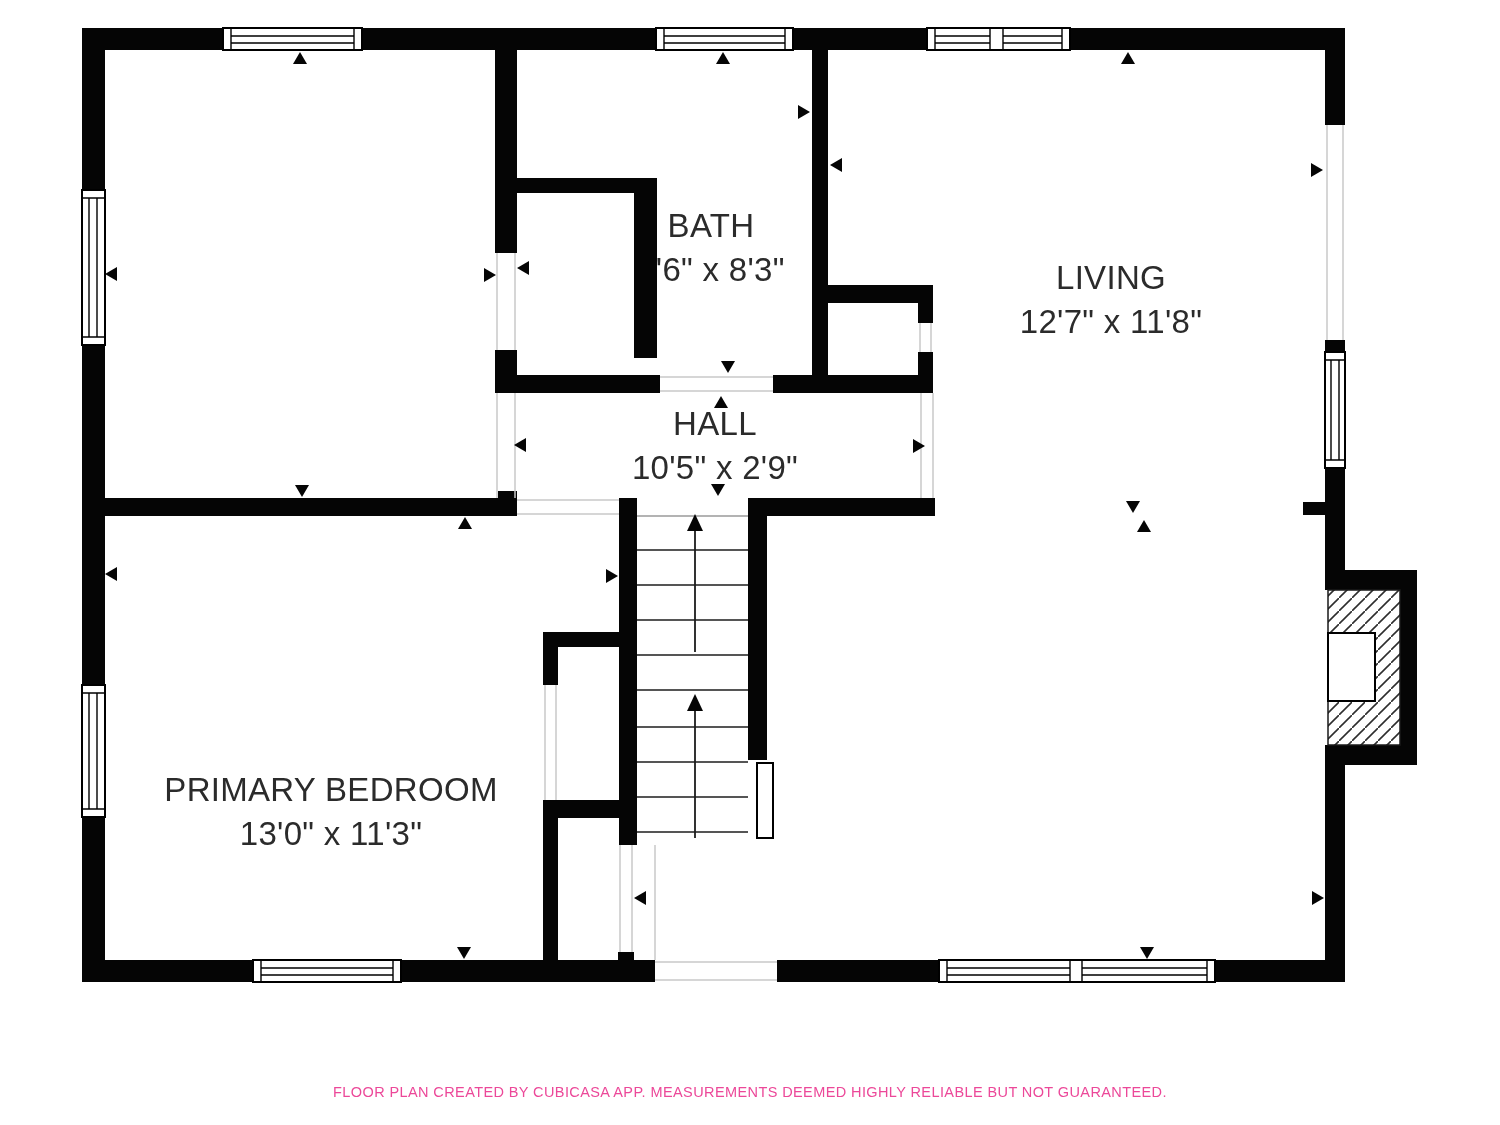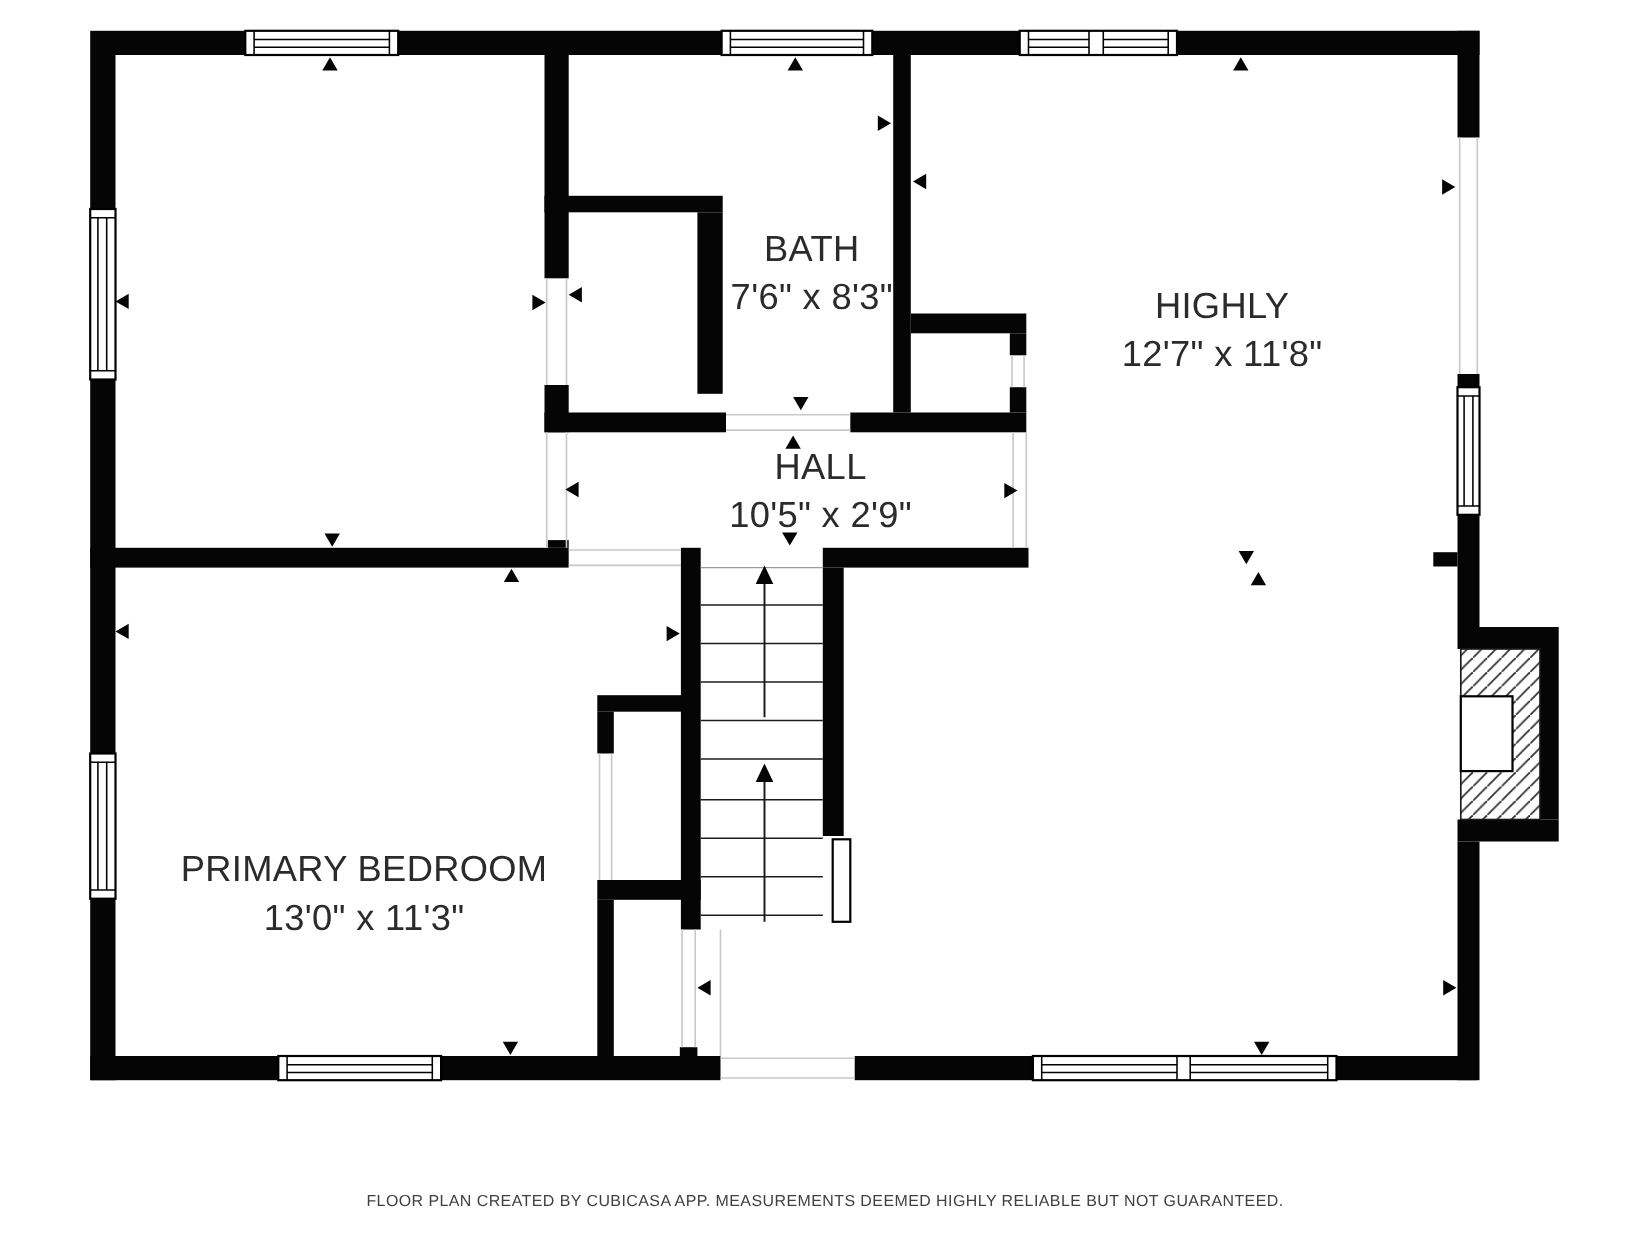"BATH" div.room-label { left: 738px -> 711px }
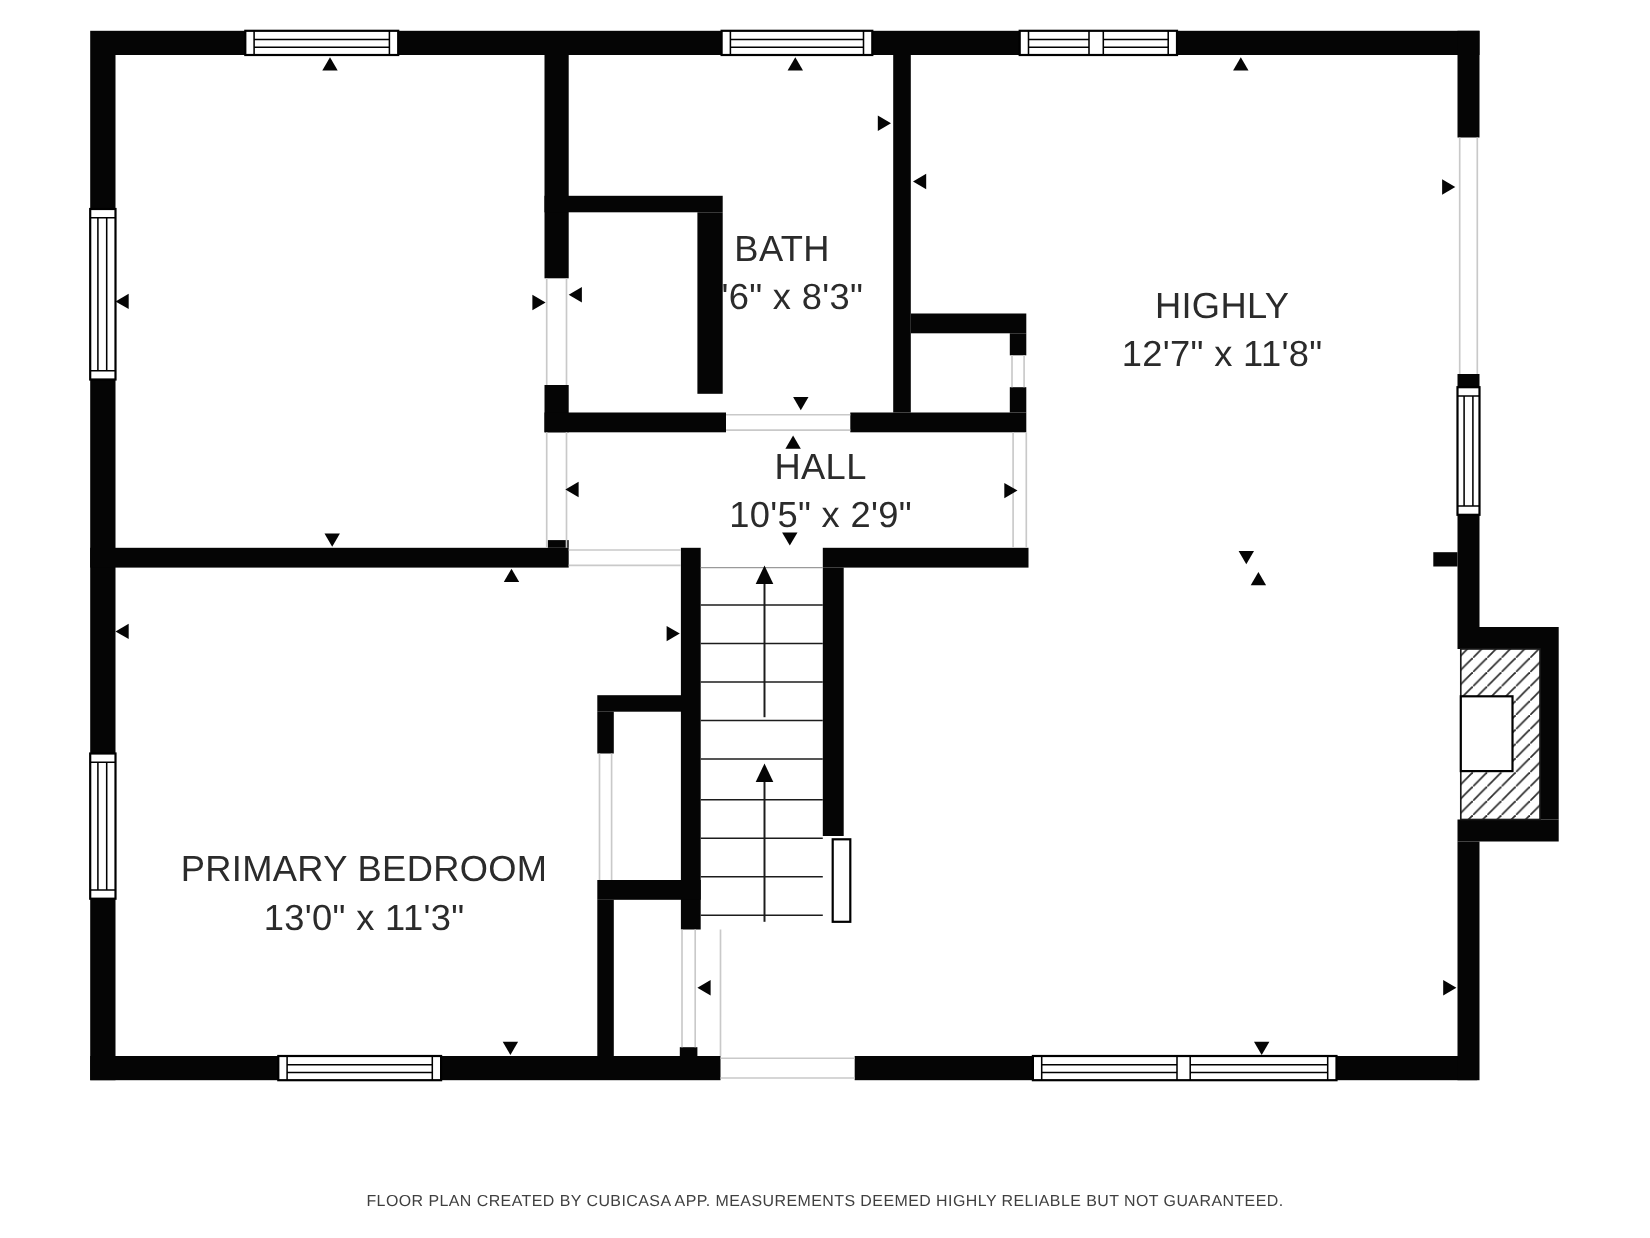"HIGHLY" div { text: HIGHLY -> LIVING }
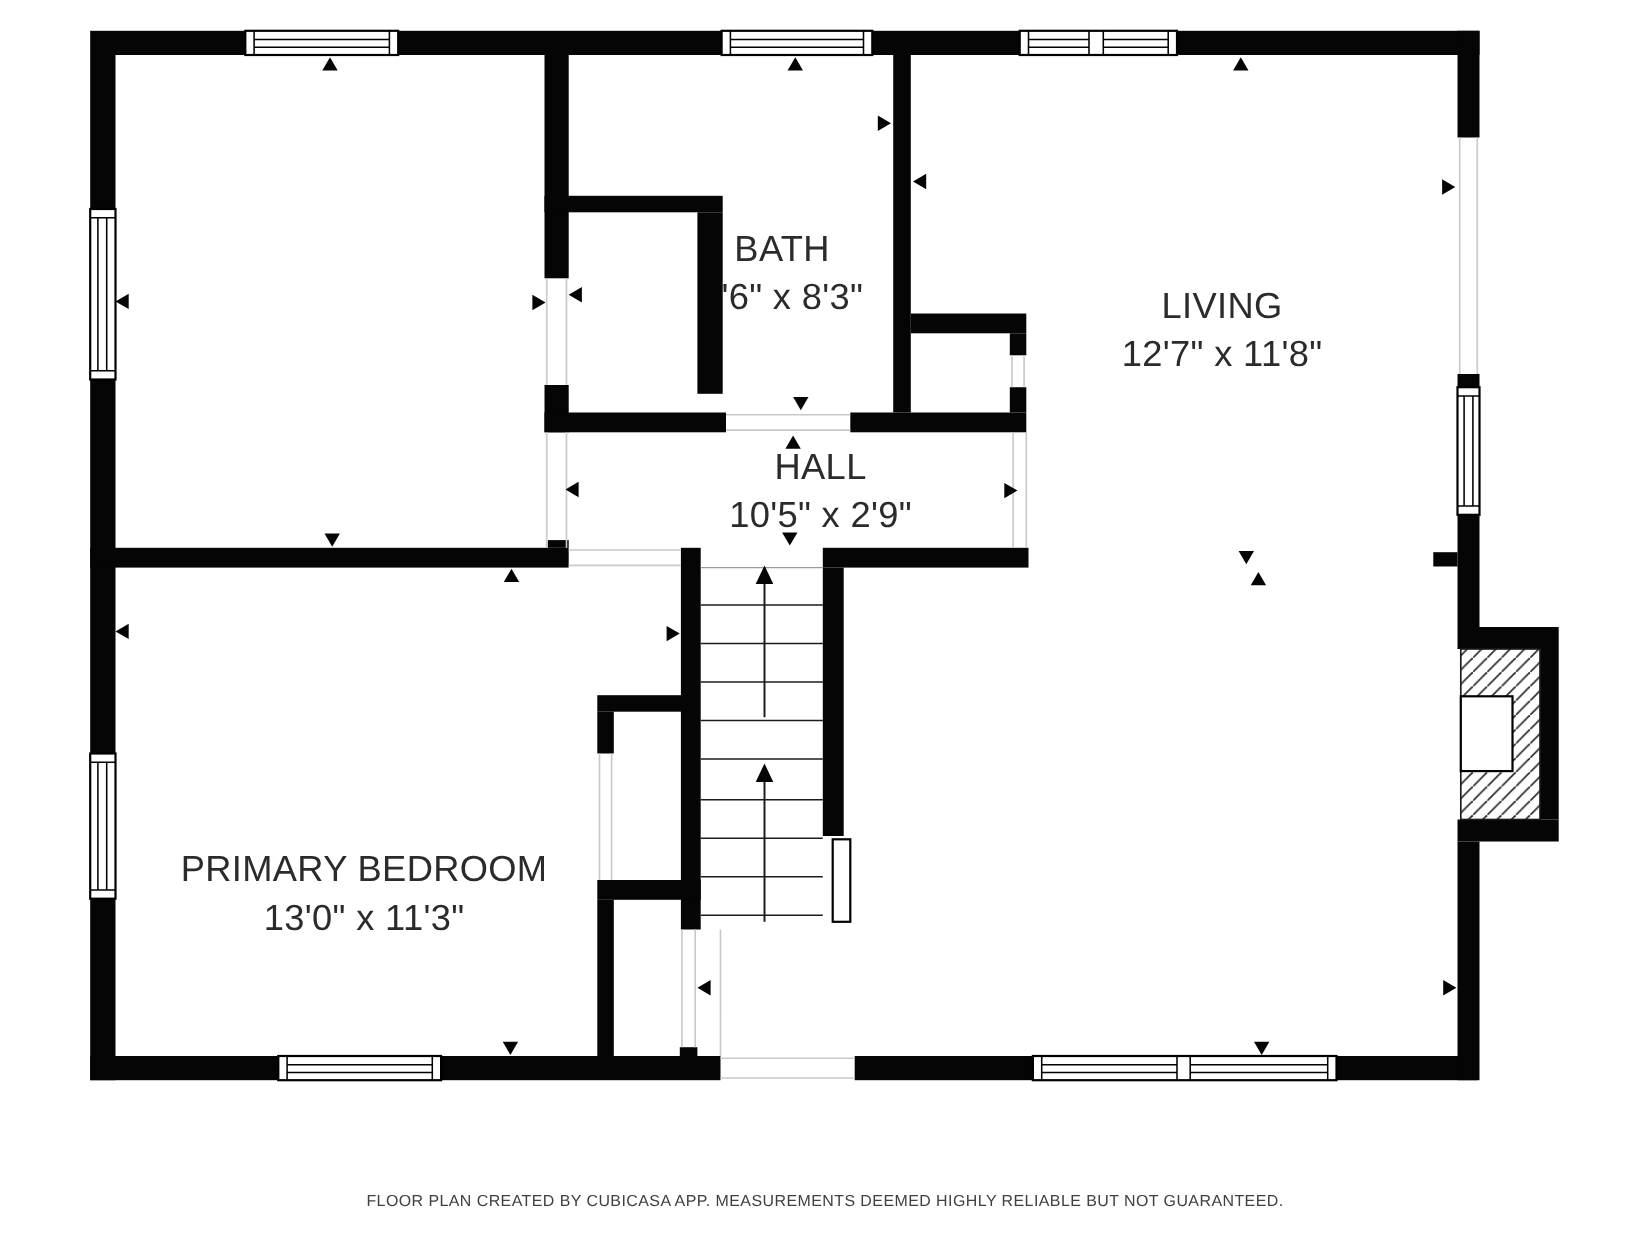"HALL" div.room-label { left: 746px -> 715px }
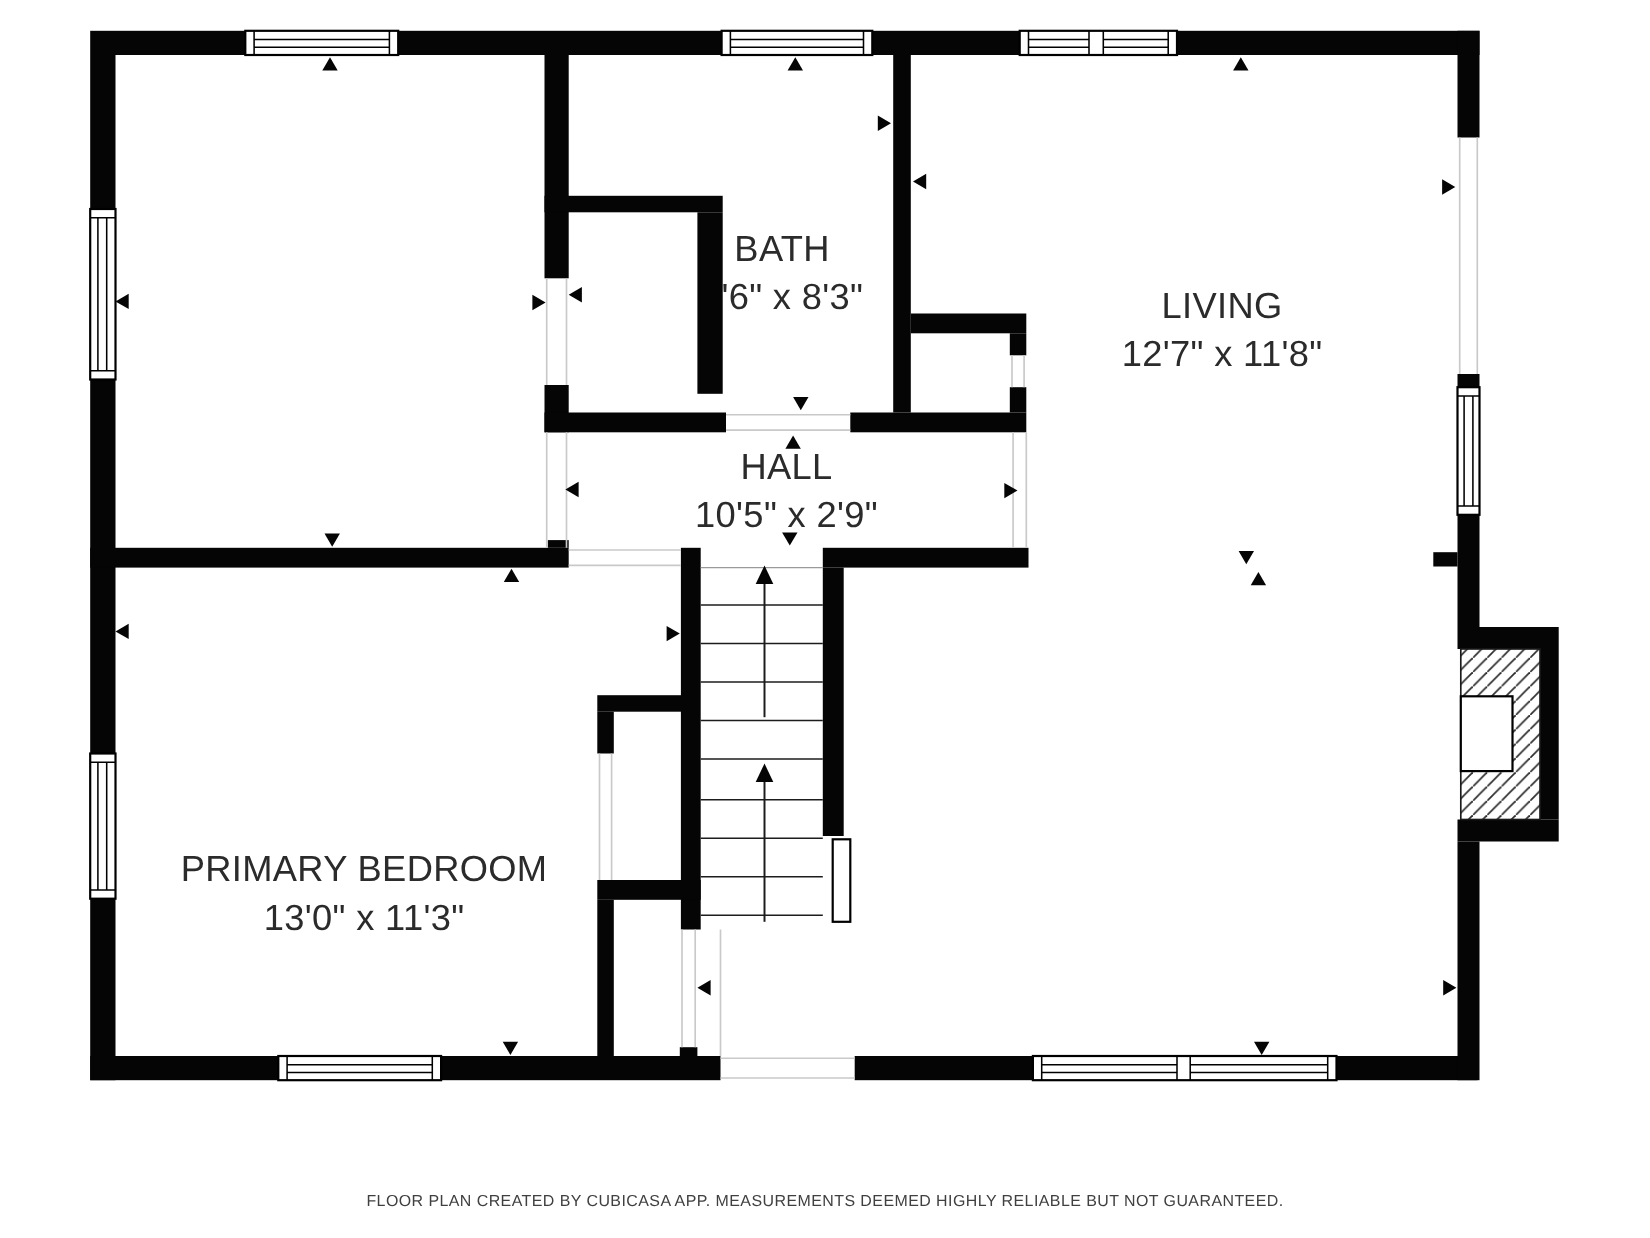"FLOOR PLAN CREATED BY CUBICASA" .footer-note { color: #404040 -> #ec4899 }
